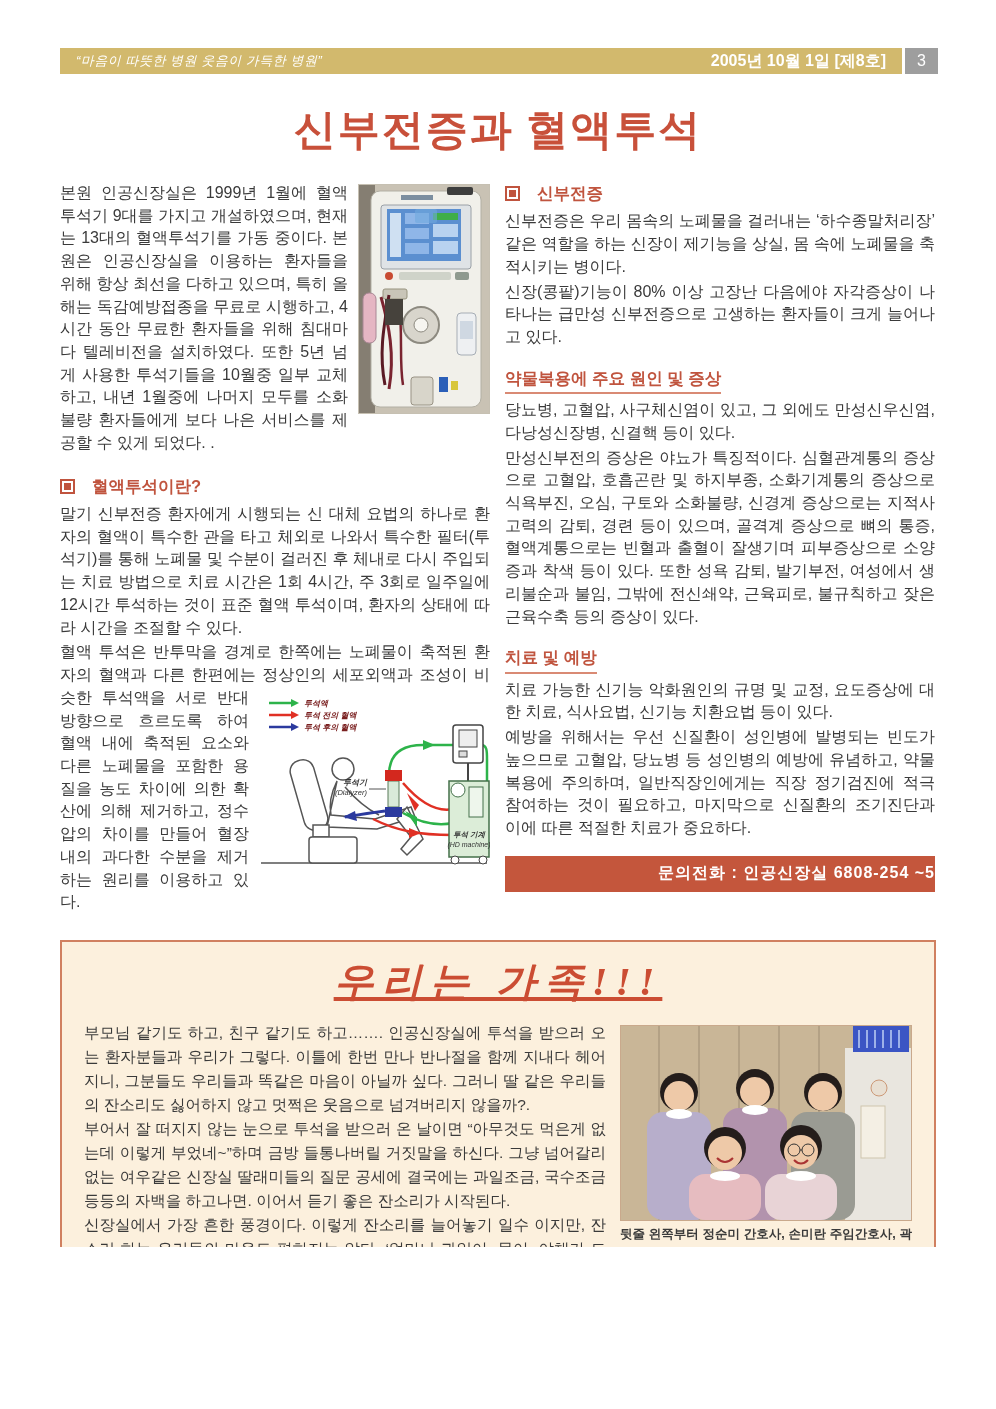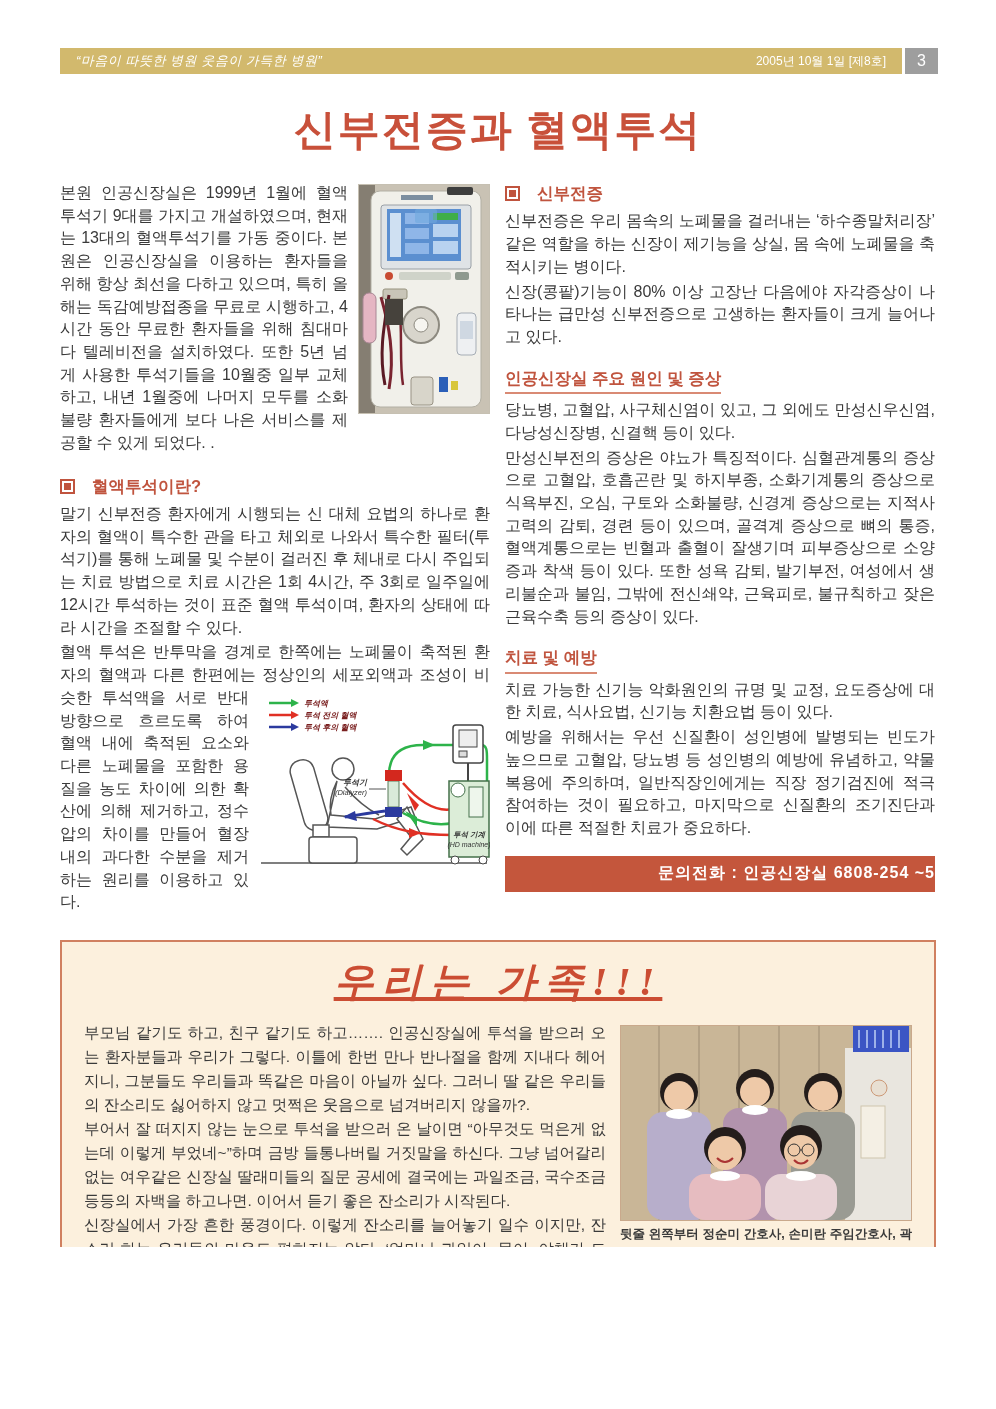"2005년 10월 1일 [제8호]" .date { font-size: 12px -> 16px; font-weight: none -> bold }
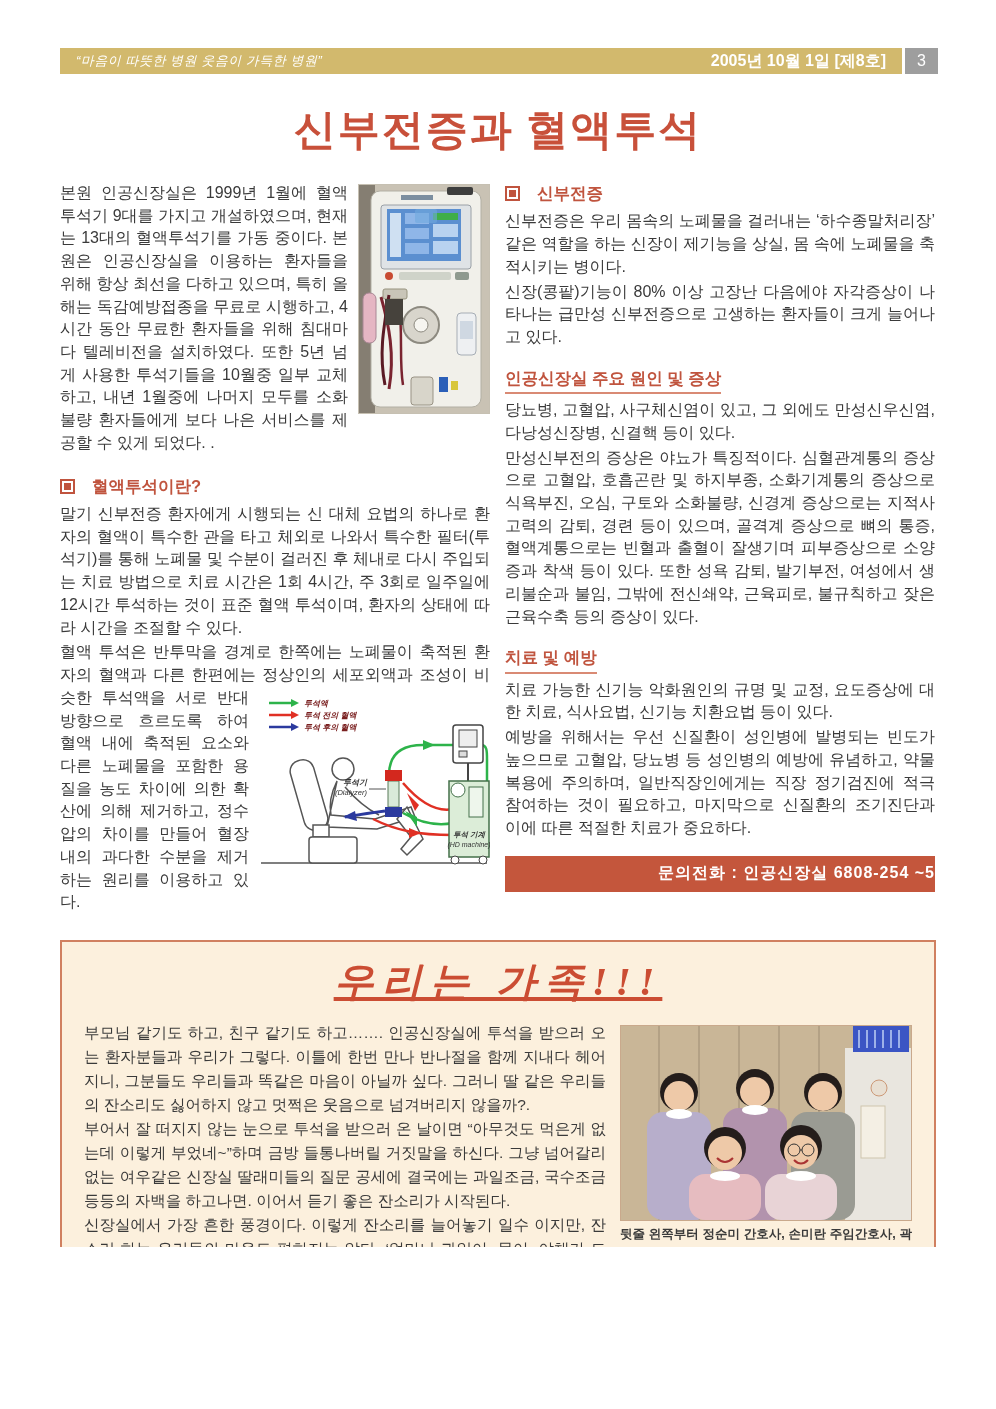"인공신장실 주요 원인 및 증상" div.underline-head { text: 인공신장실 -> 약물복용에 }
